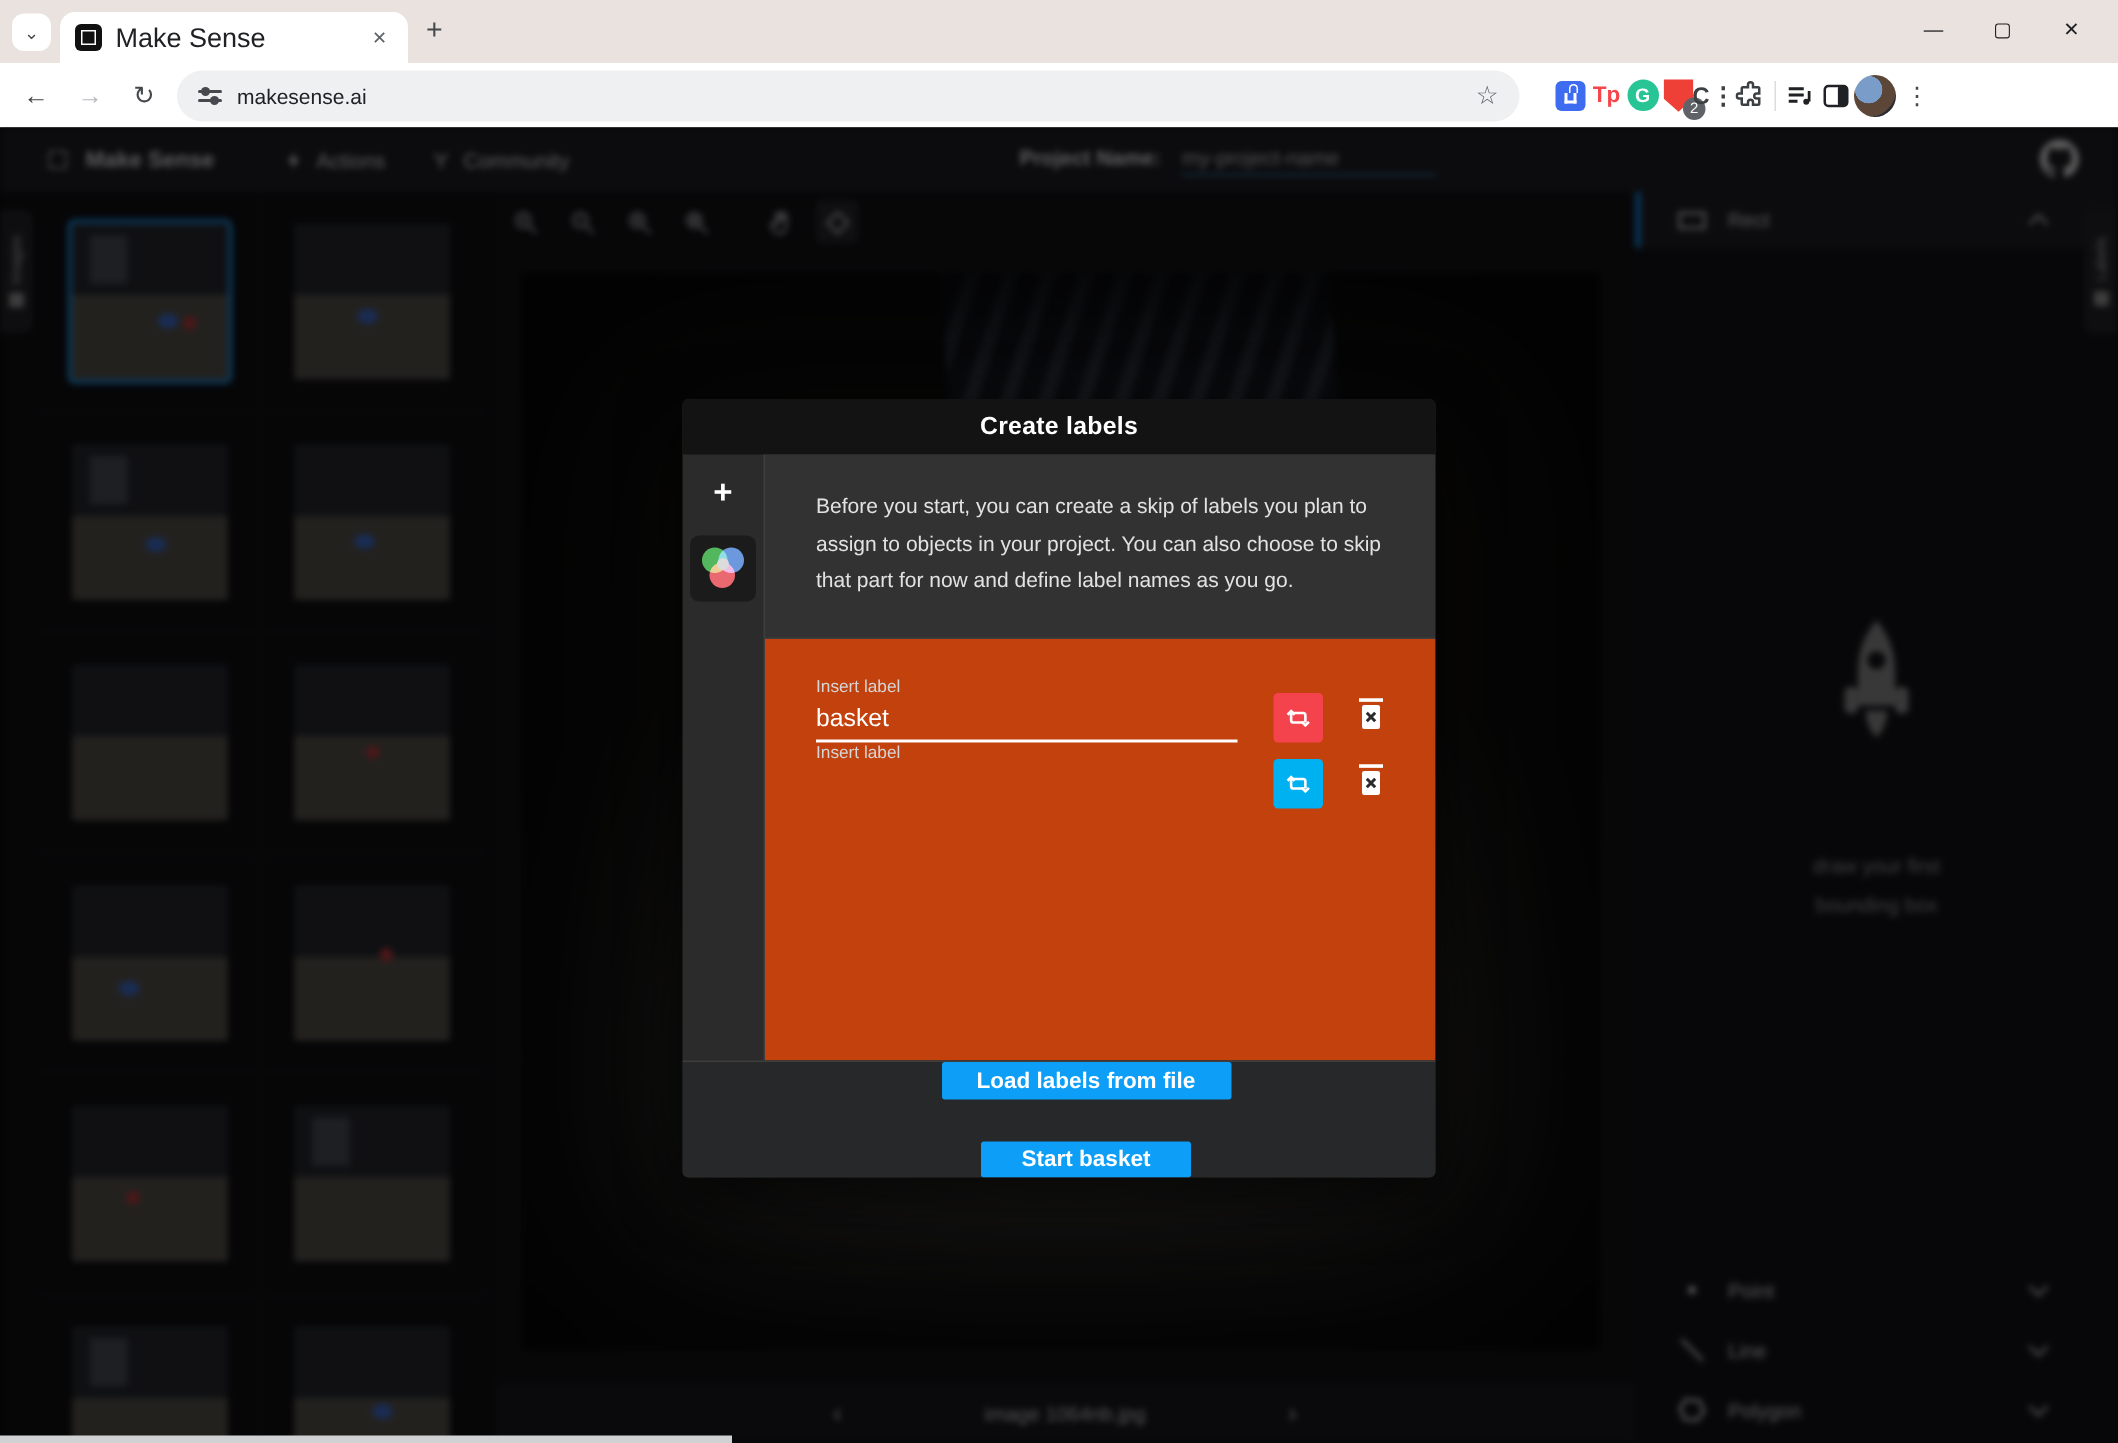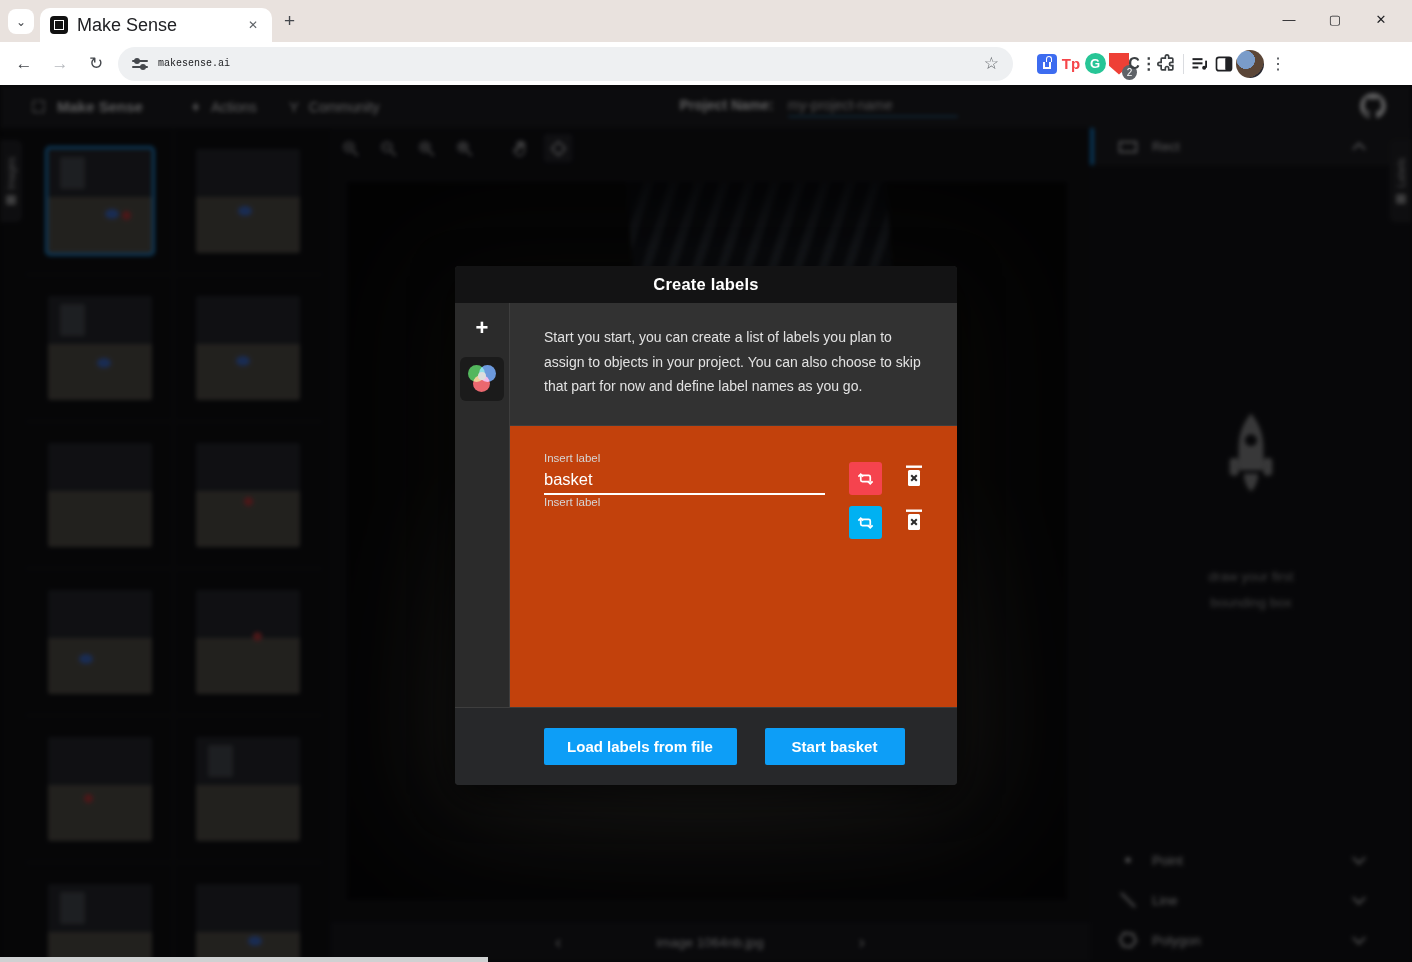"makesense.ai" .urltext { font-family: Liberation Mono, monospace -> none; font-size: 10px -> 14px }
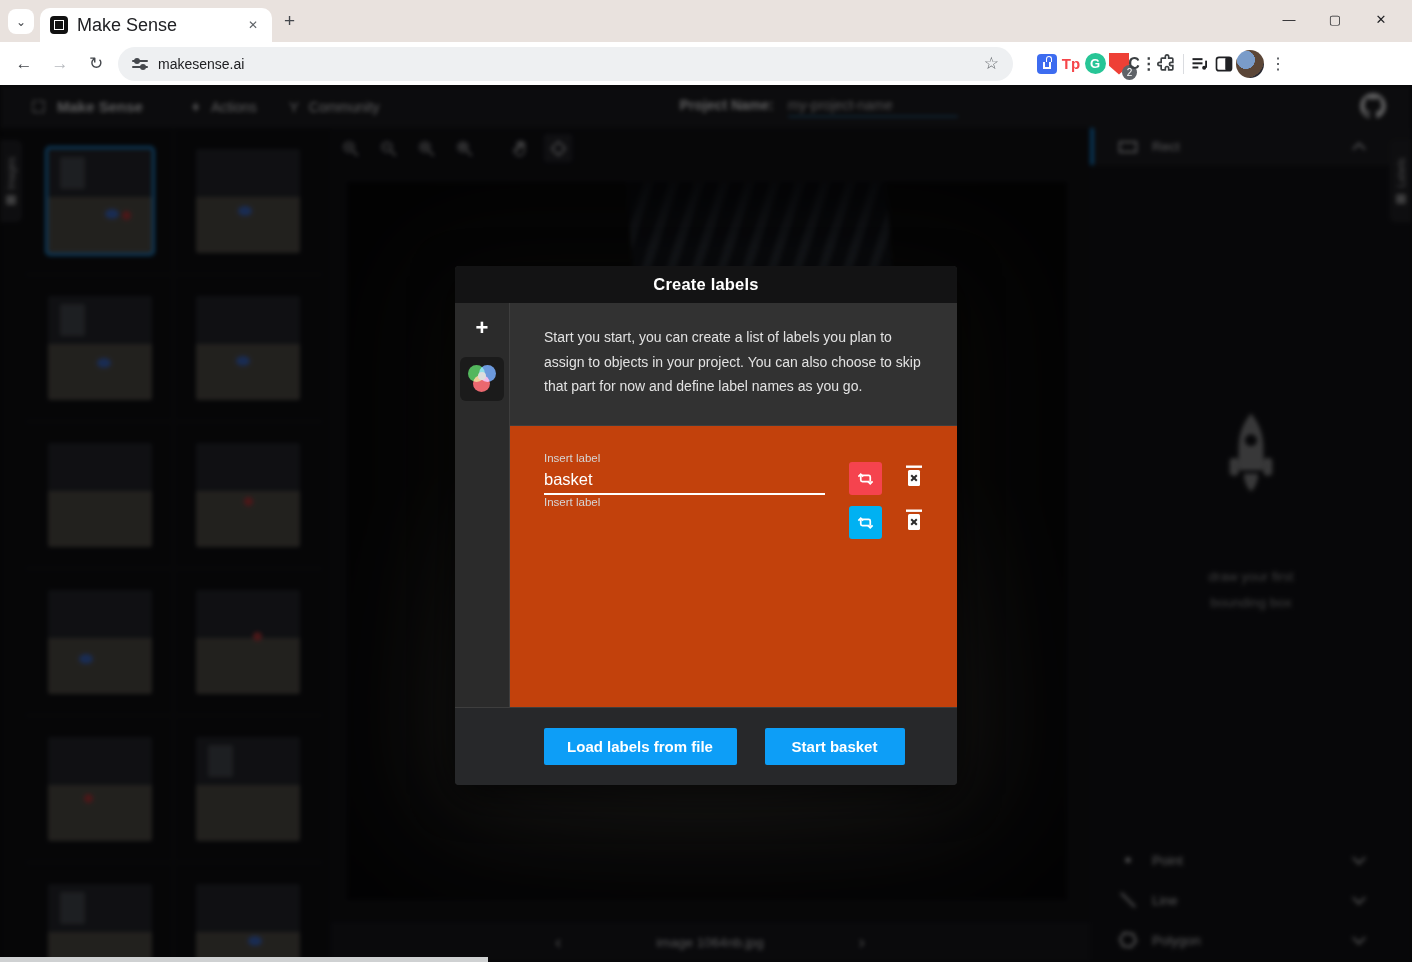"Start you start, you can" div.m-desc { text: Start you start, you can create a list -> Before you start, you can create a skip }
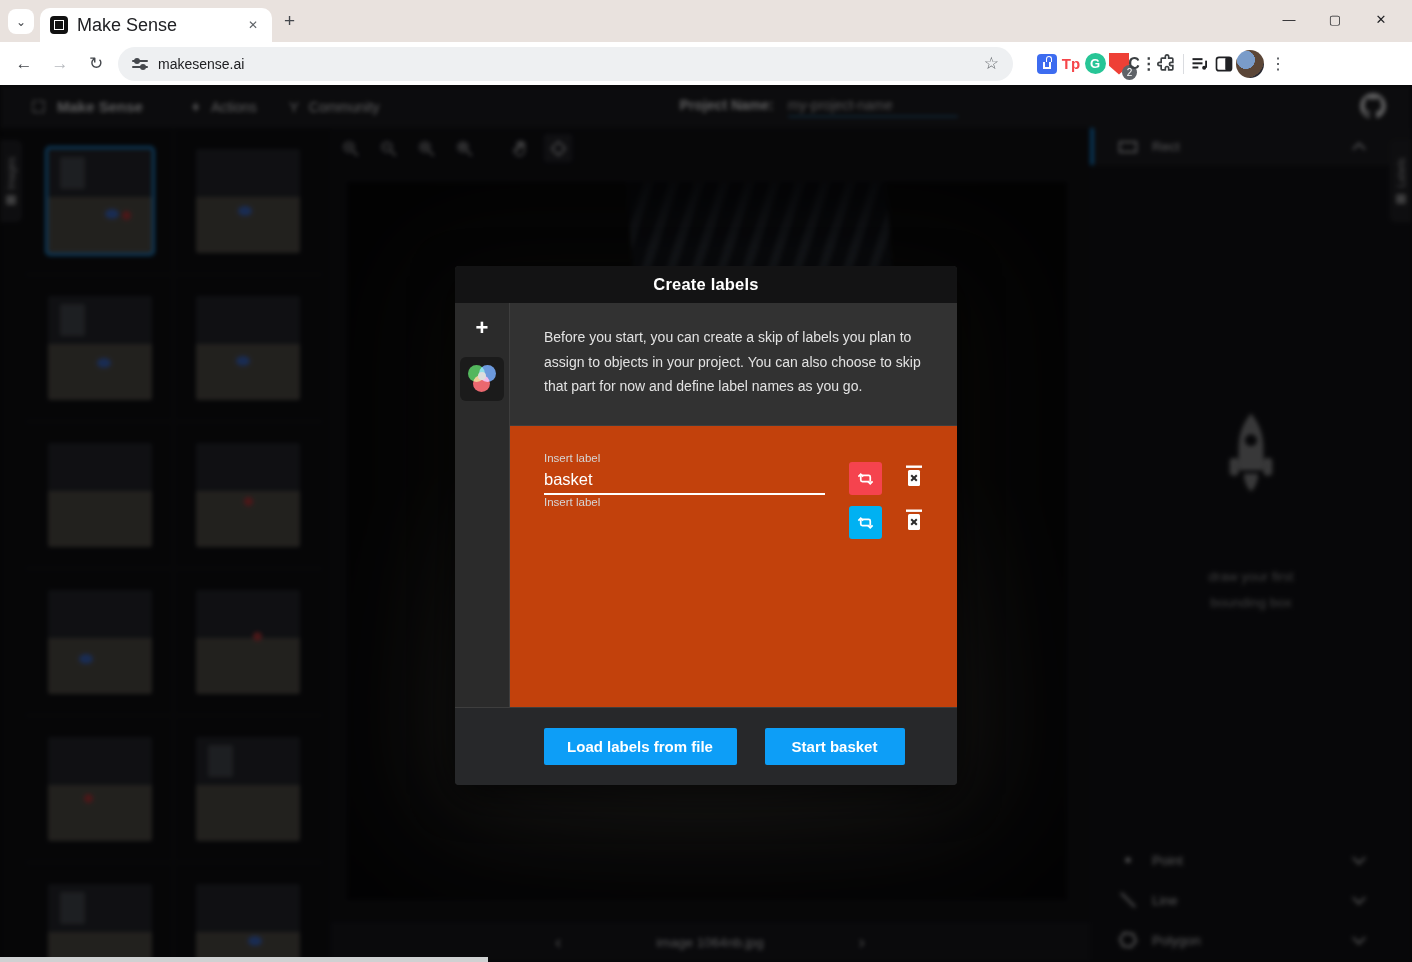"Load labels from file" .m-foot { flex-direction: none -> column }
